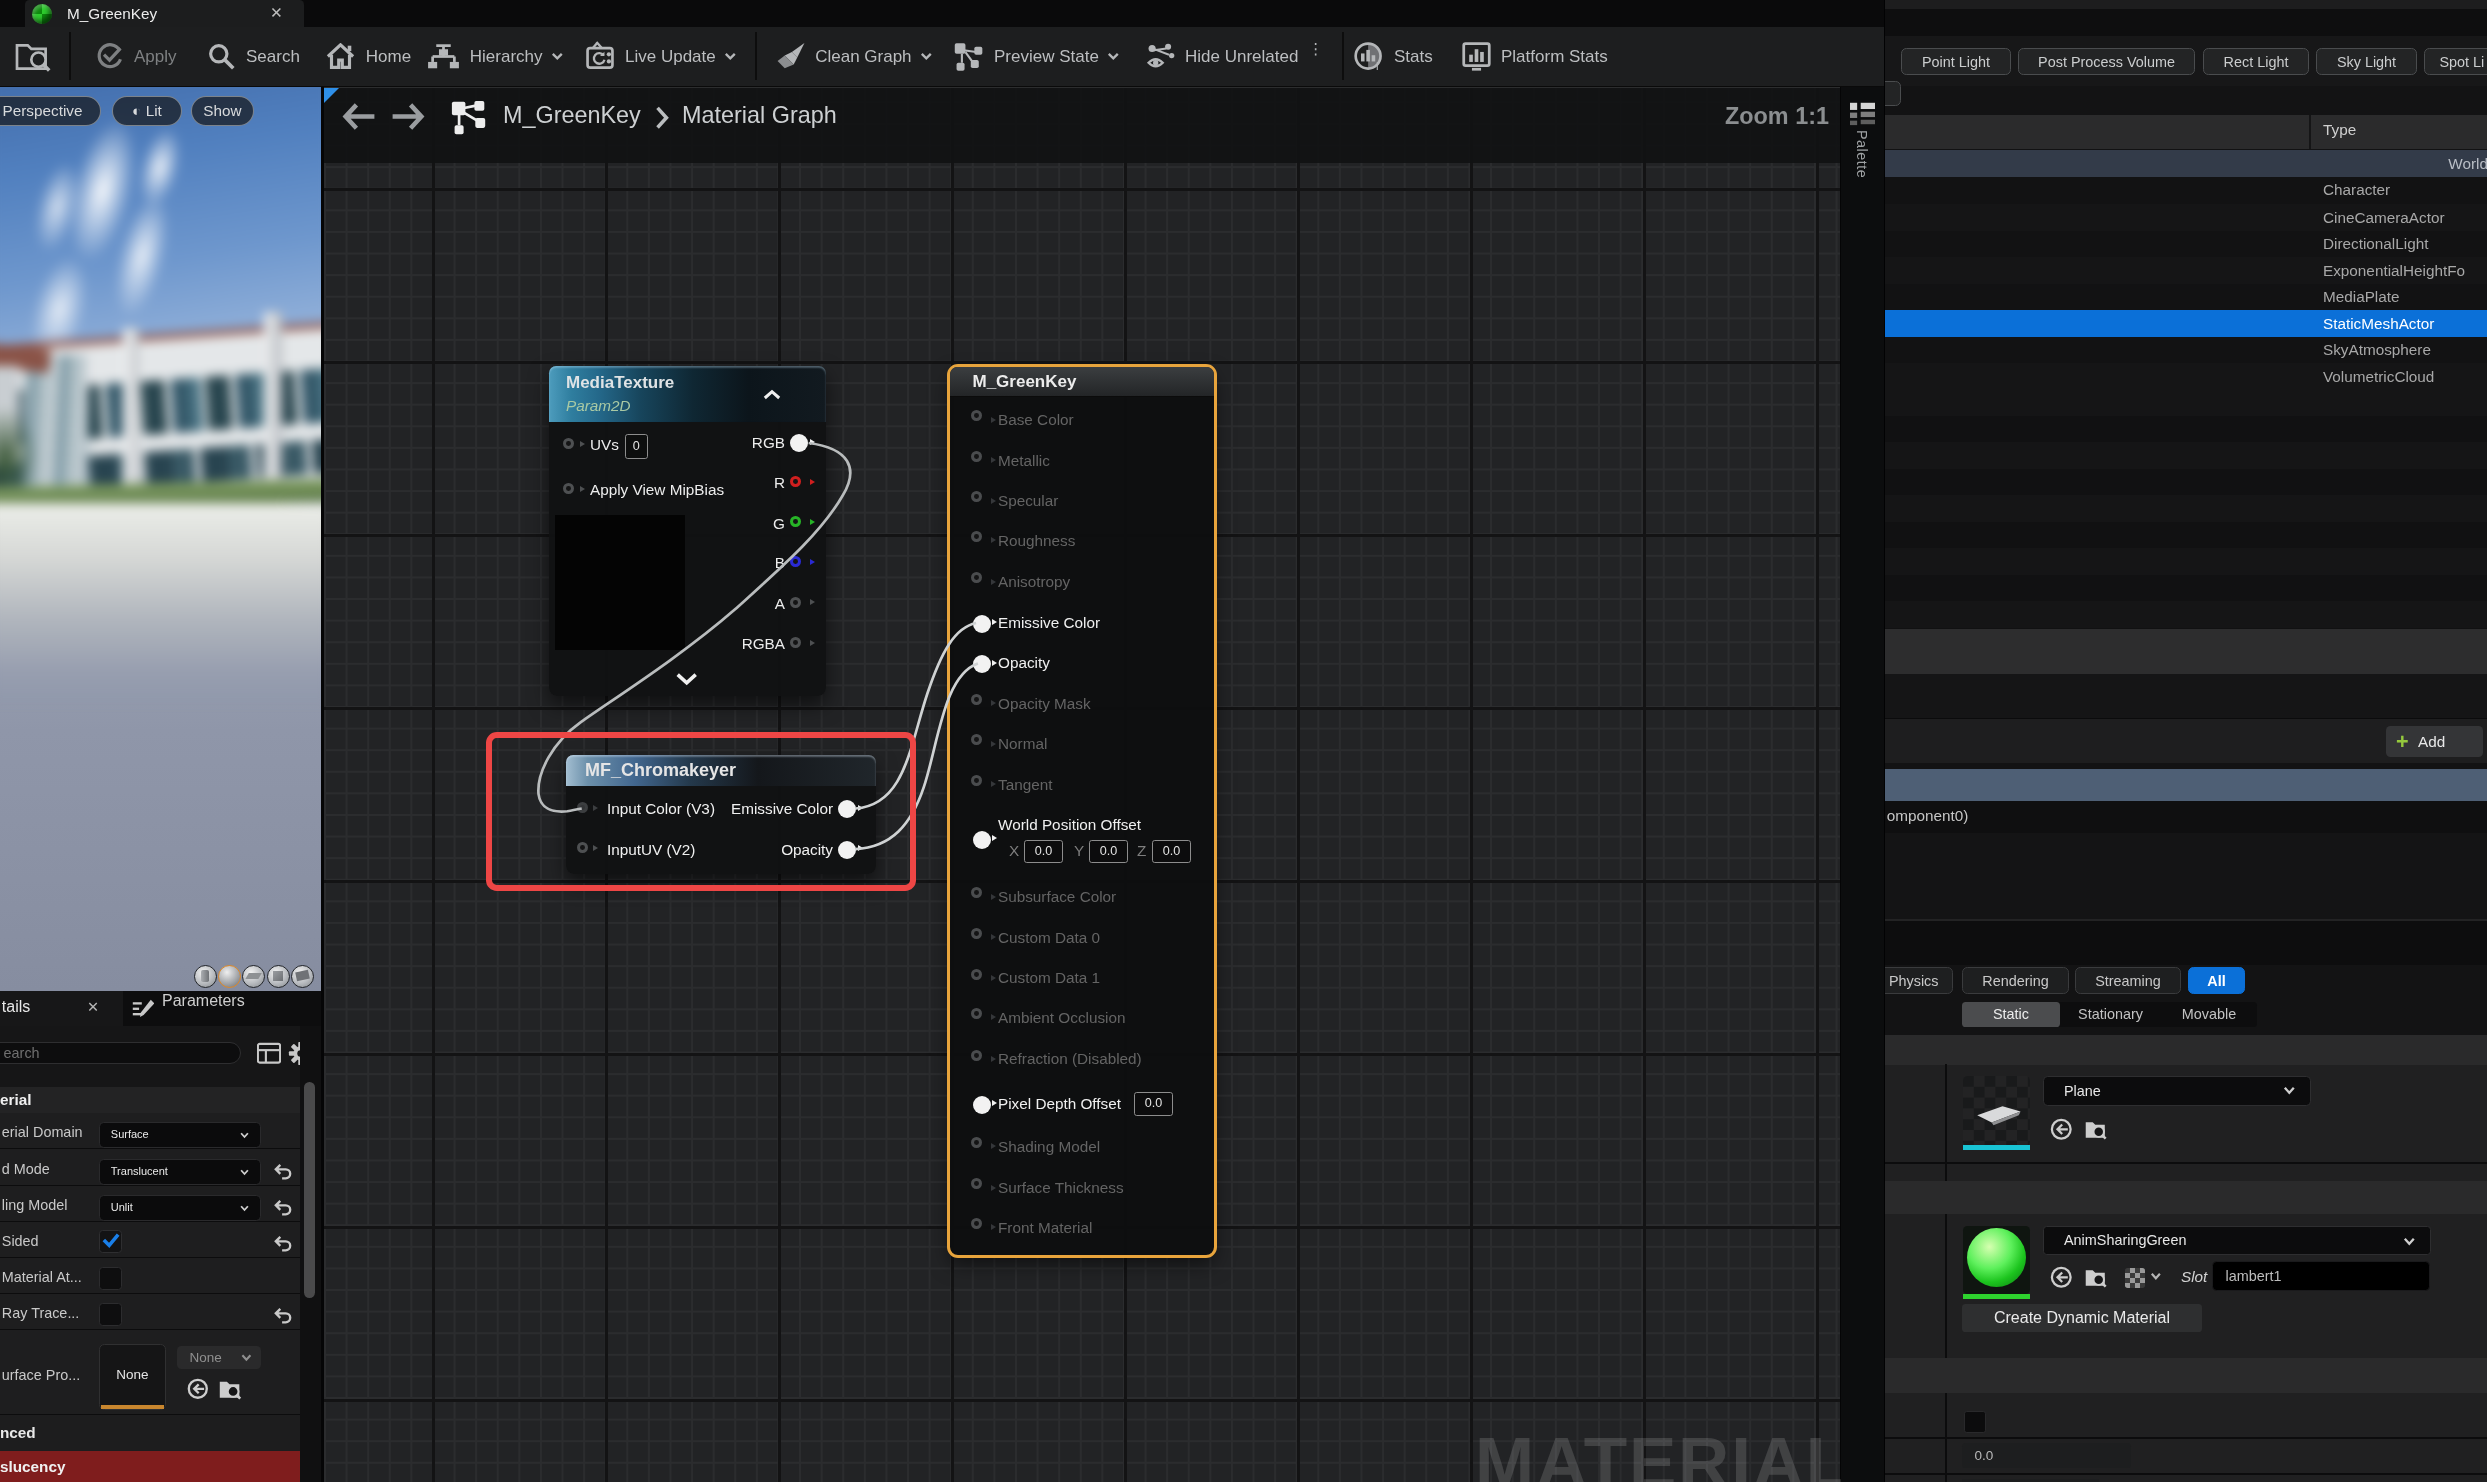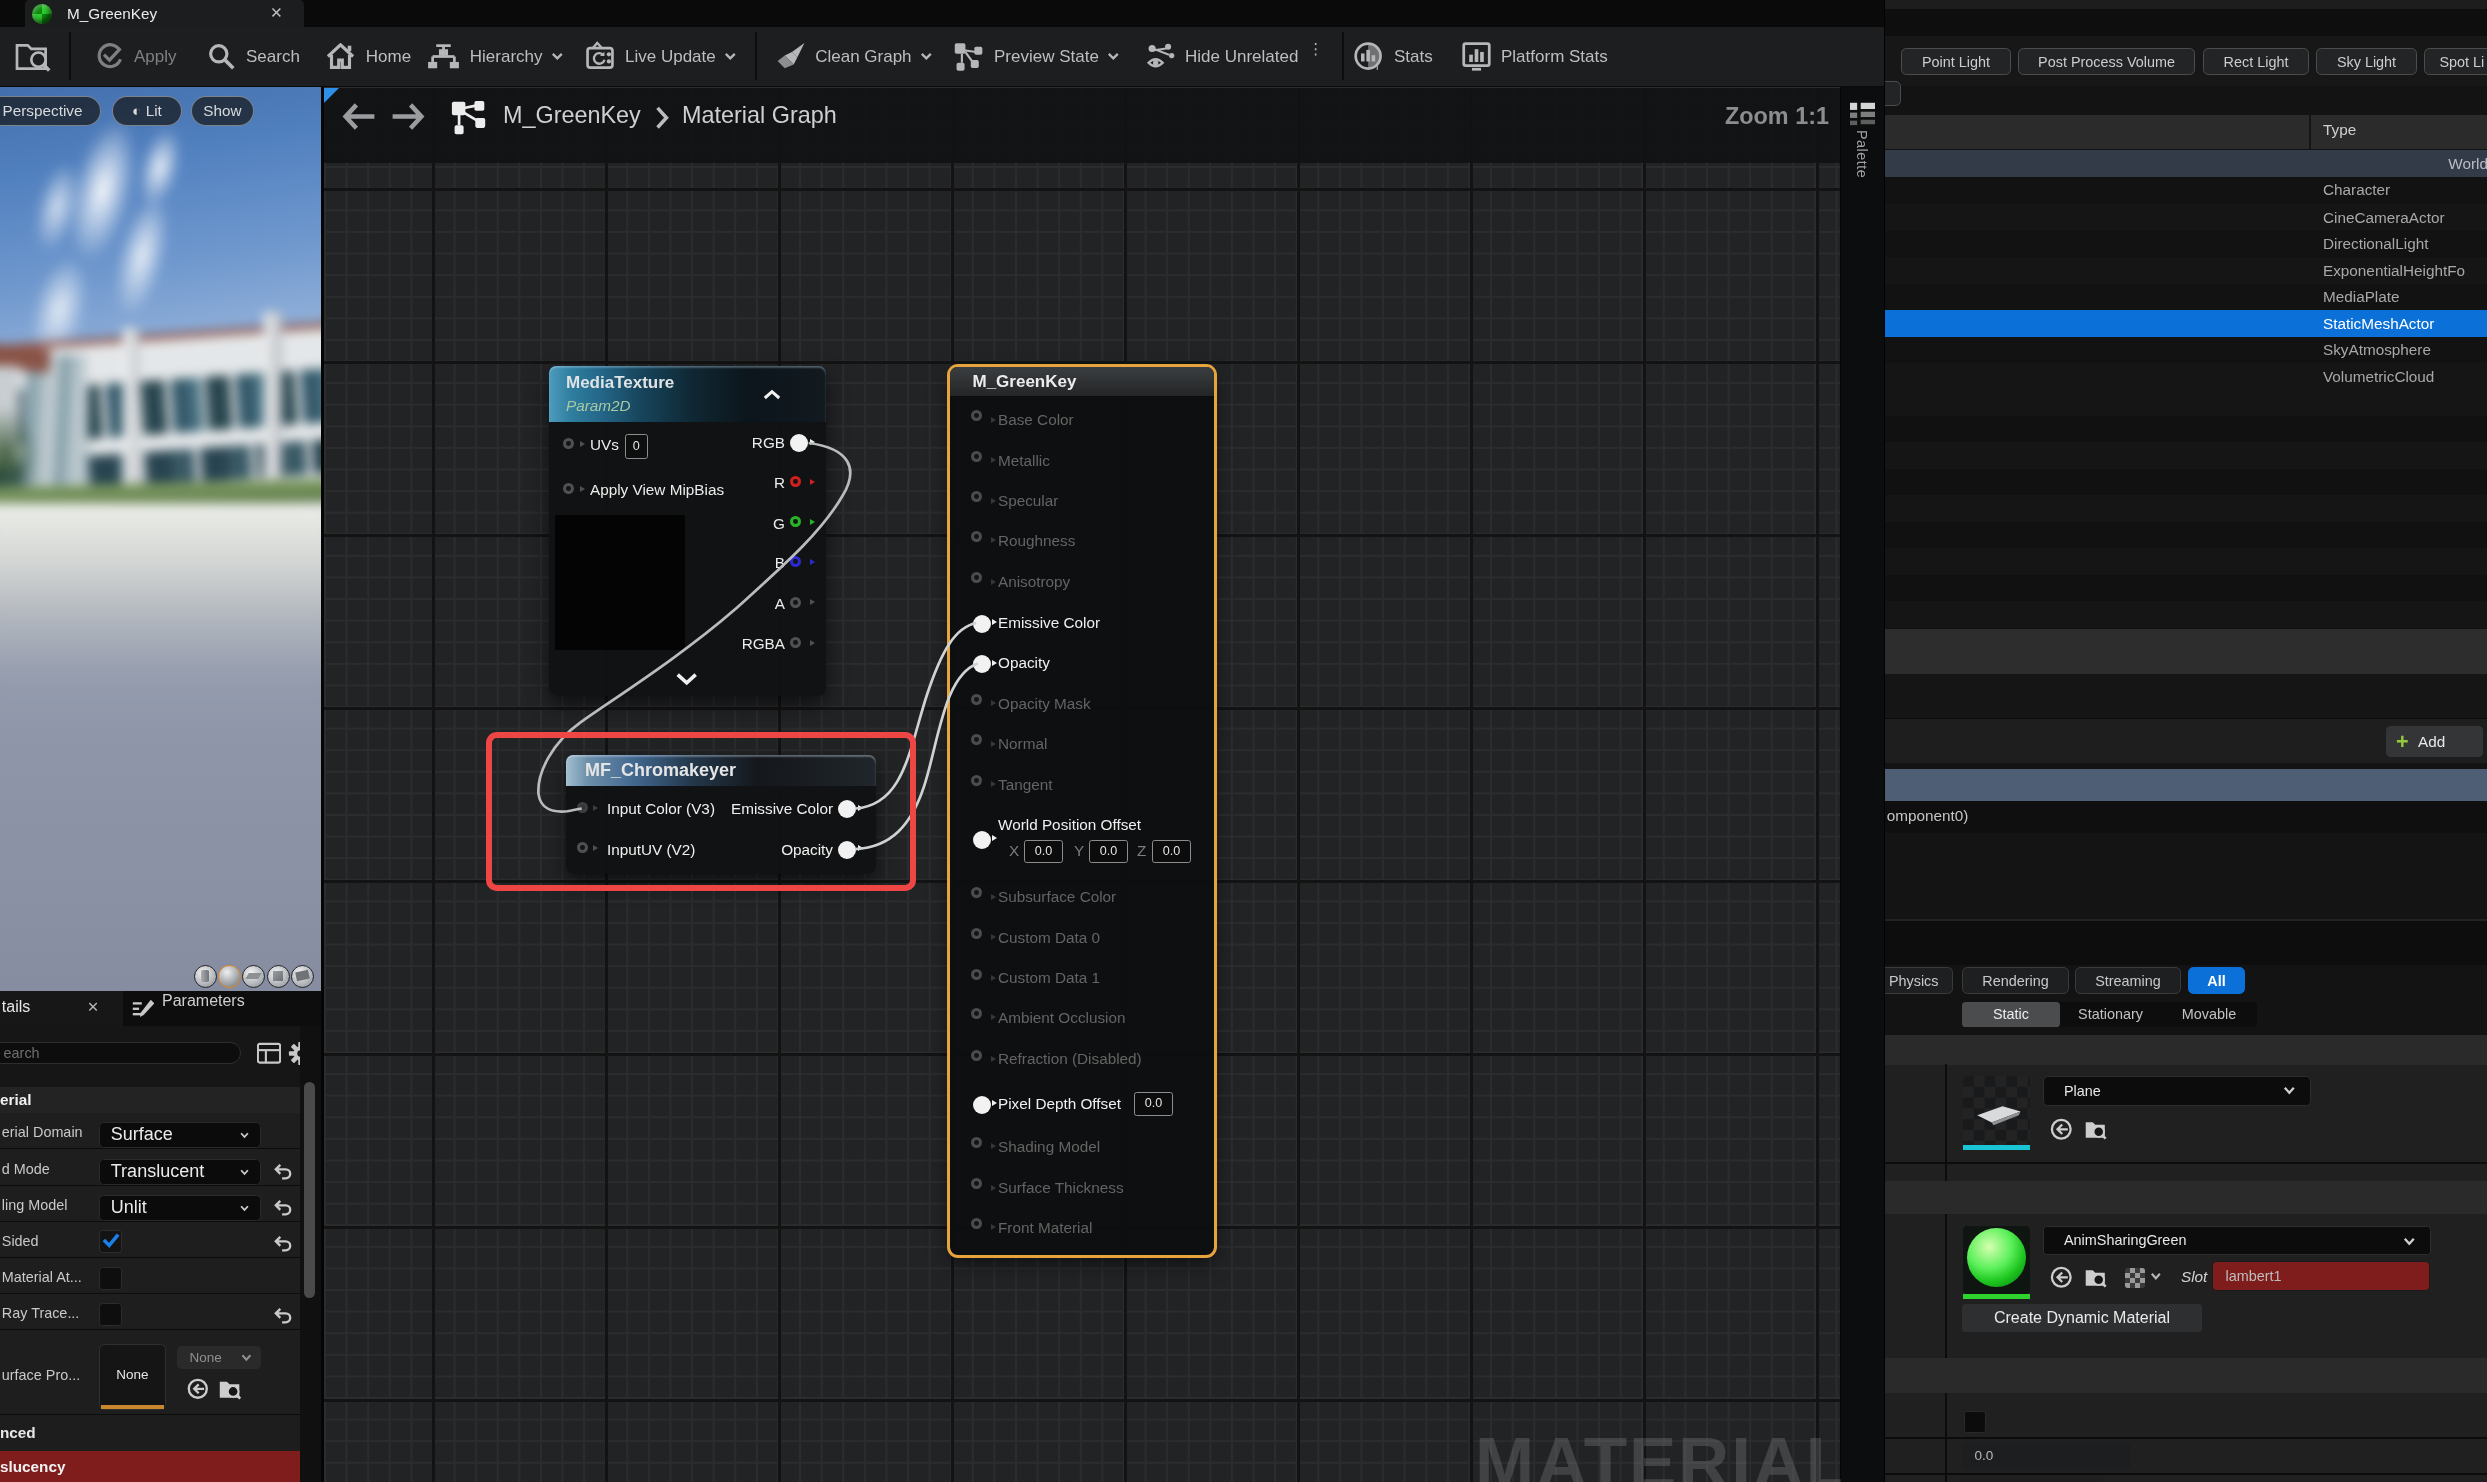"Surface" .dddrop { font-size: 18px -> 11px }
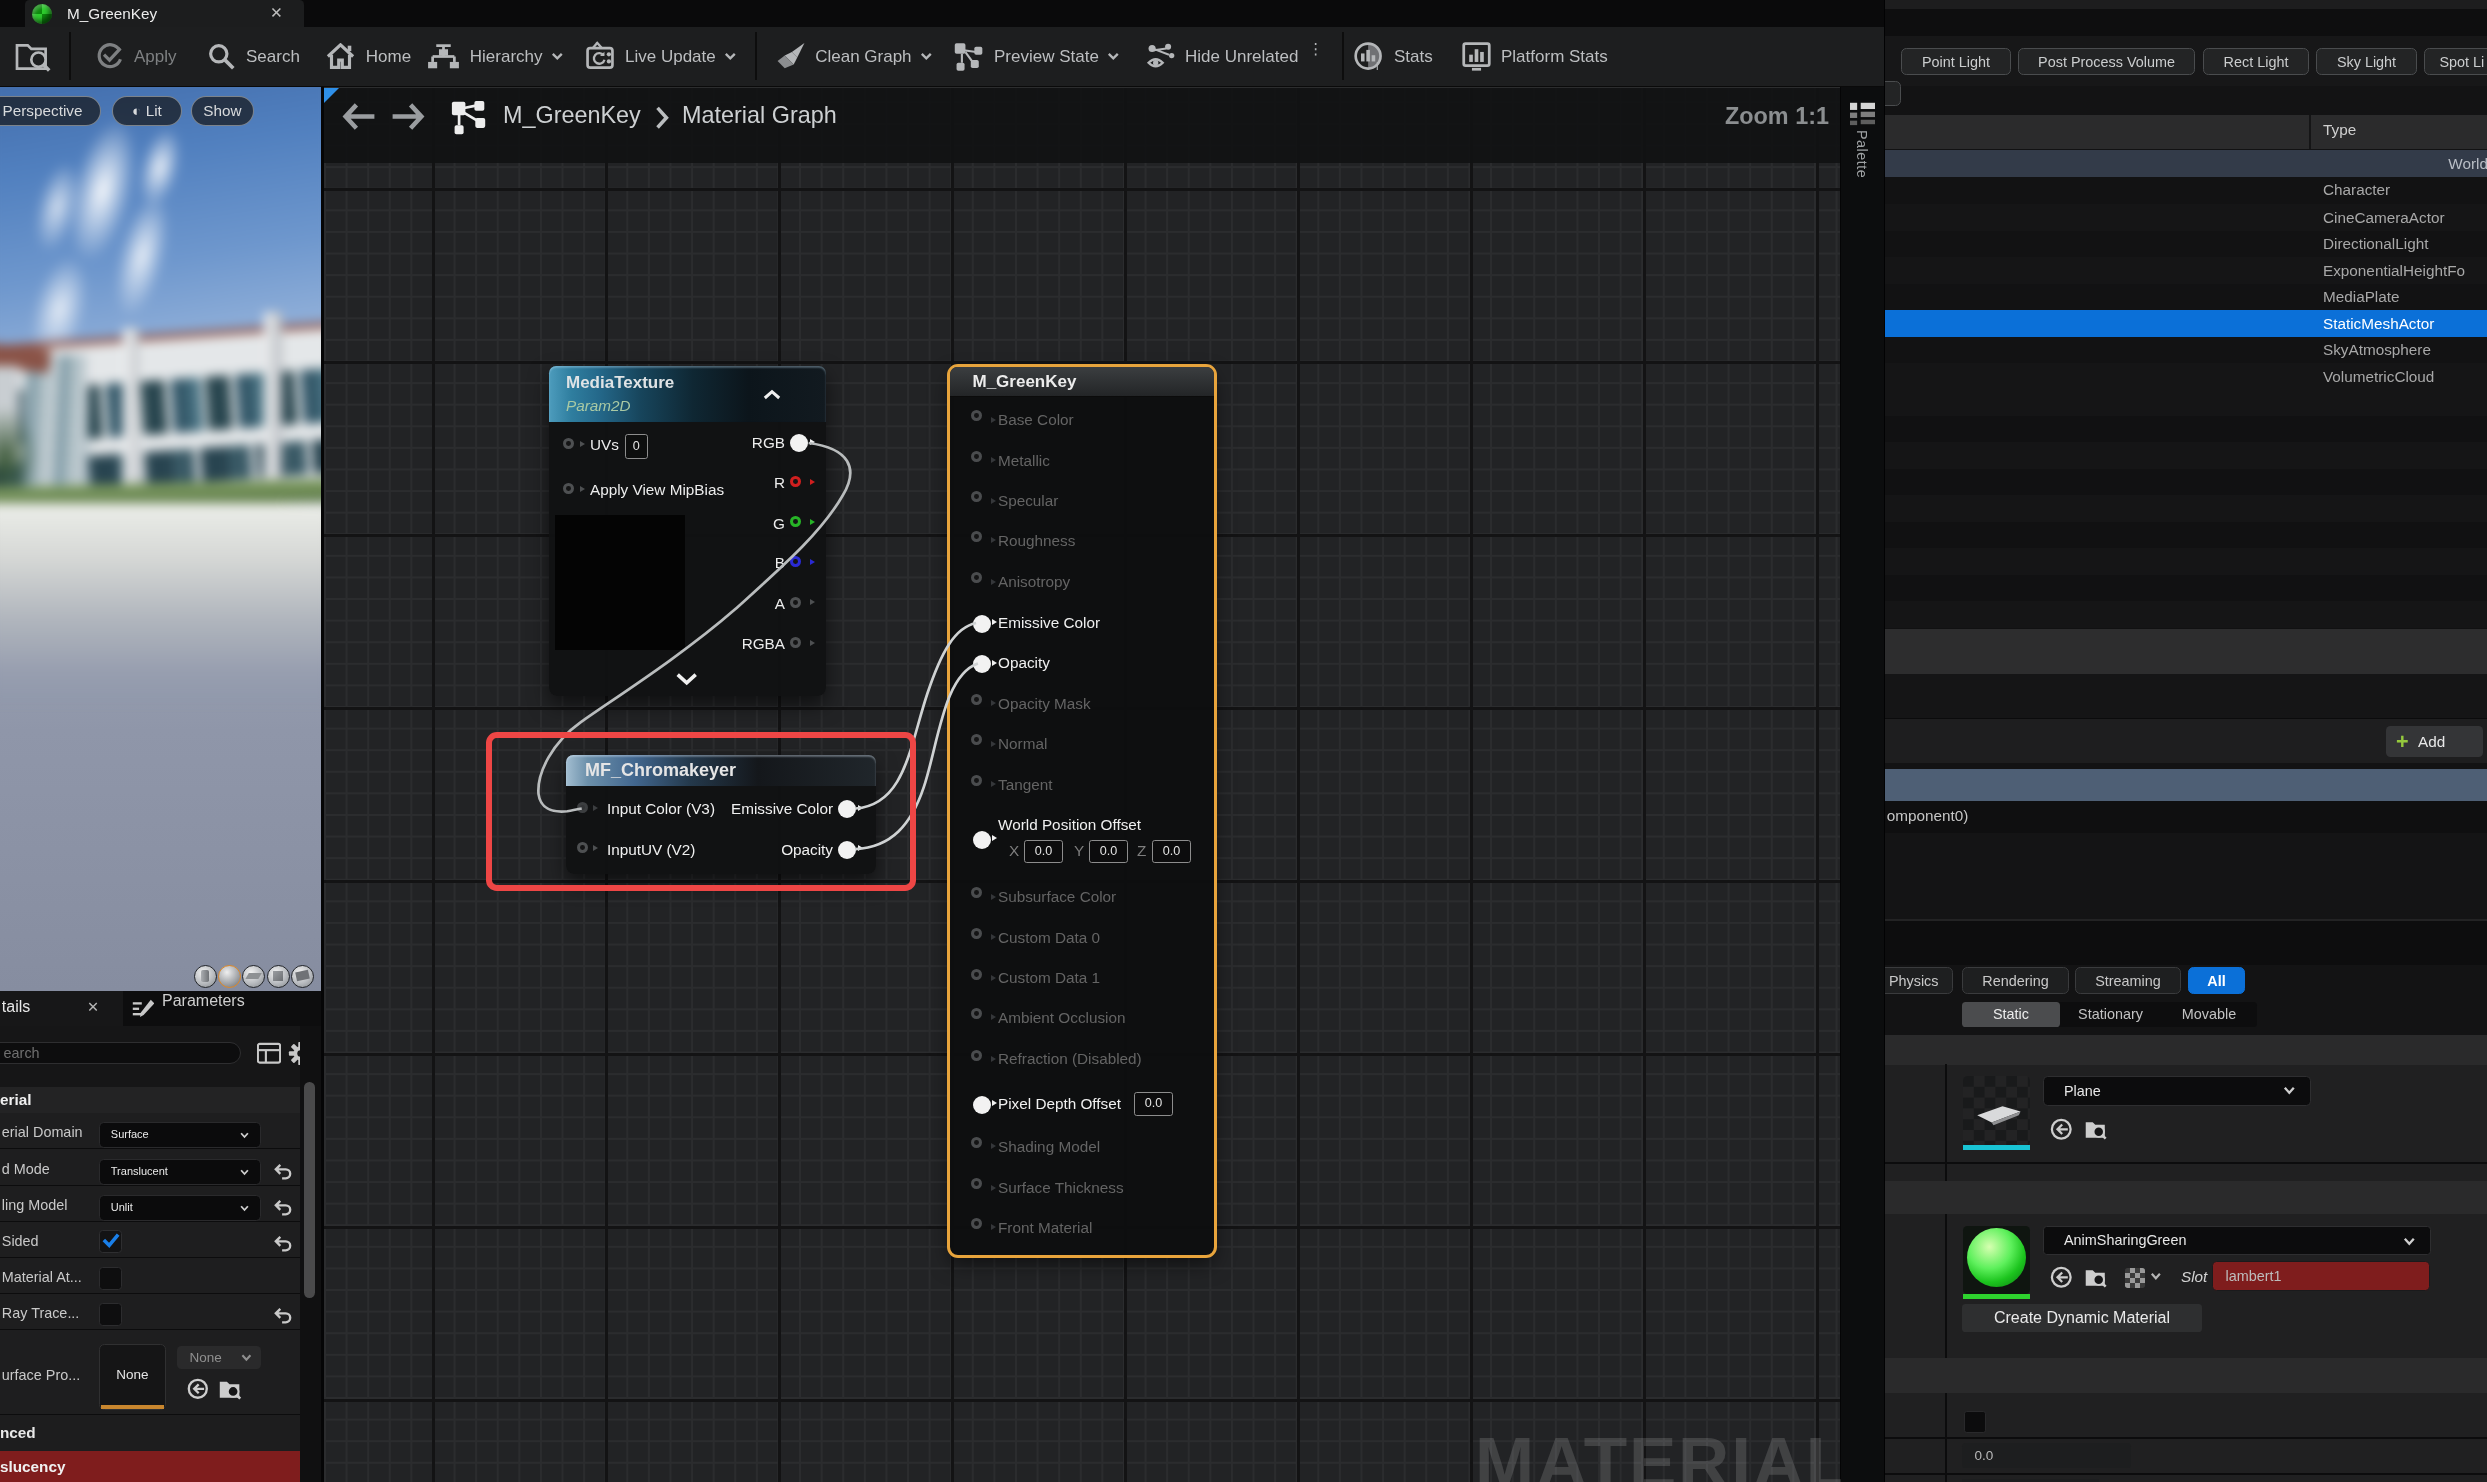"lambert1" div.abs { background: #7f1d1d -> #000000 }
